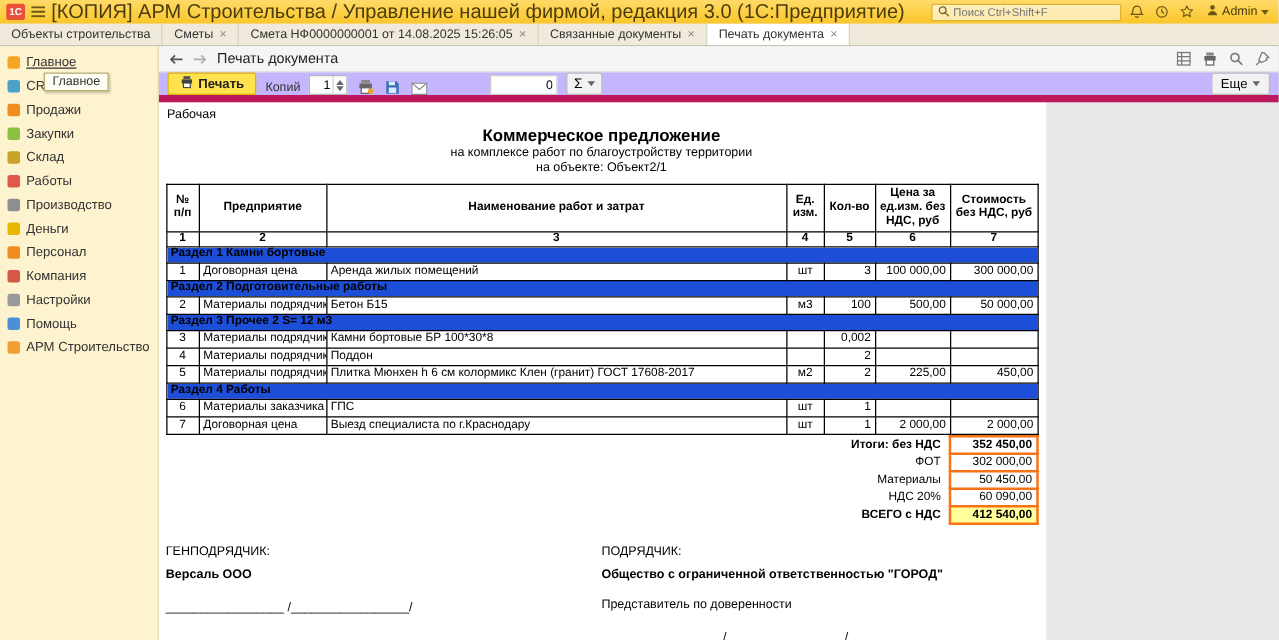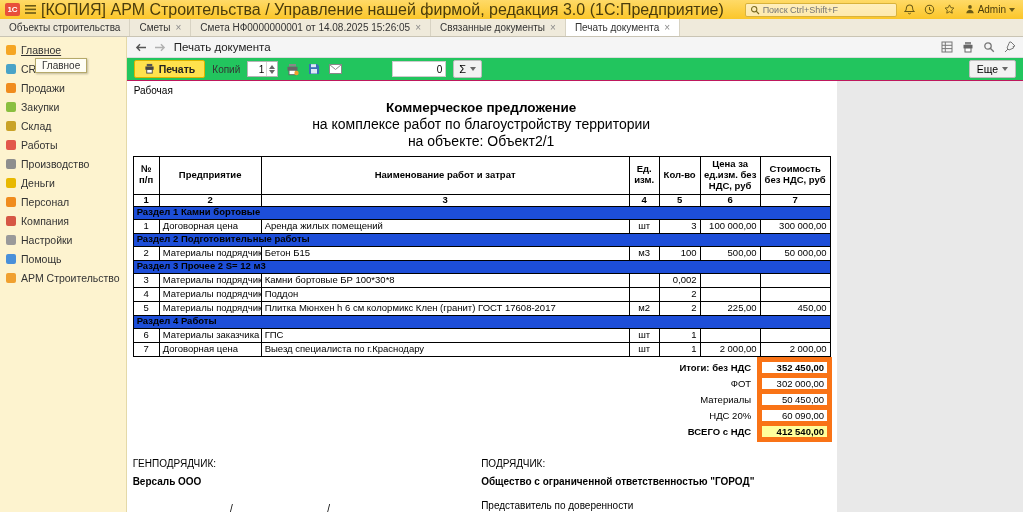"Печать" .toolbar { align-items: center -> flex-end; background: #22c55e -> #c4b5fd; border-bottom: 1px solid #be185d -> 6px solid #be185d }
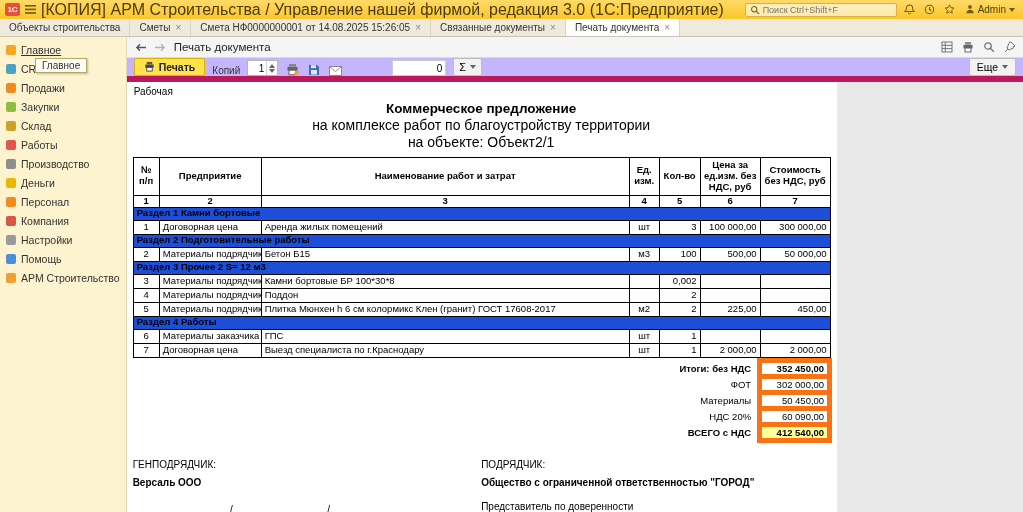"на комплексе работ по благоустройству" .doc-sub { font-size: 14px -> 10px }
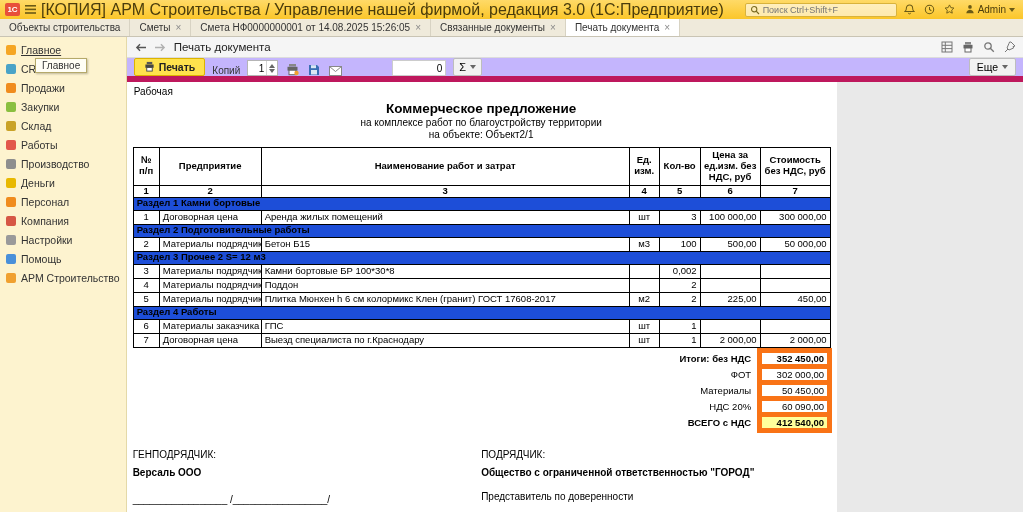"352 450,00" .t-value { border: 5px solid #f97316 -> 2px solid #f97316 }
